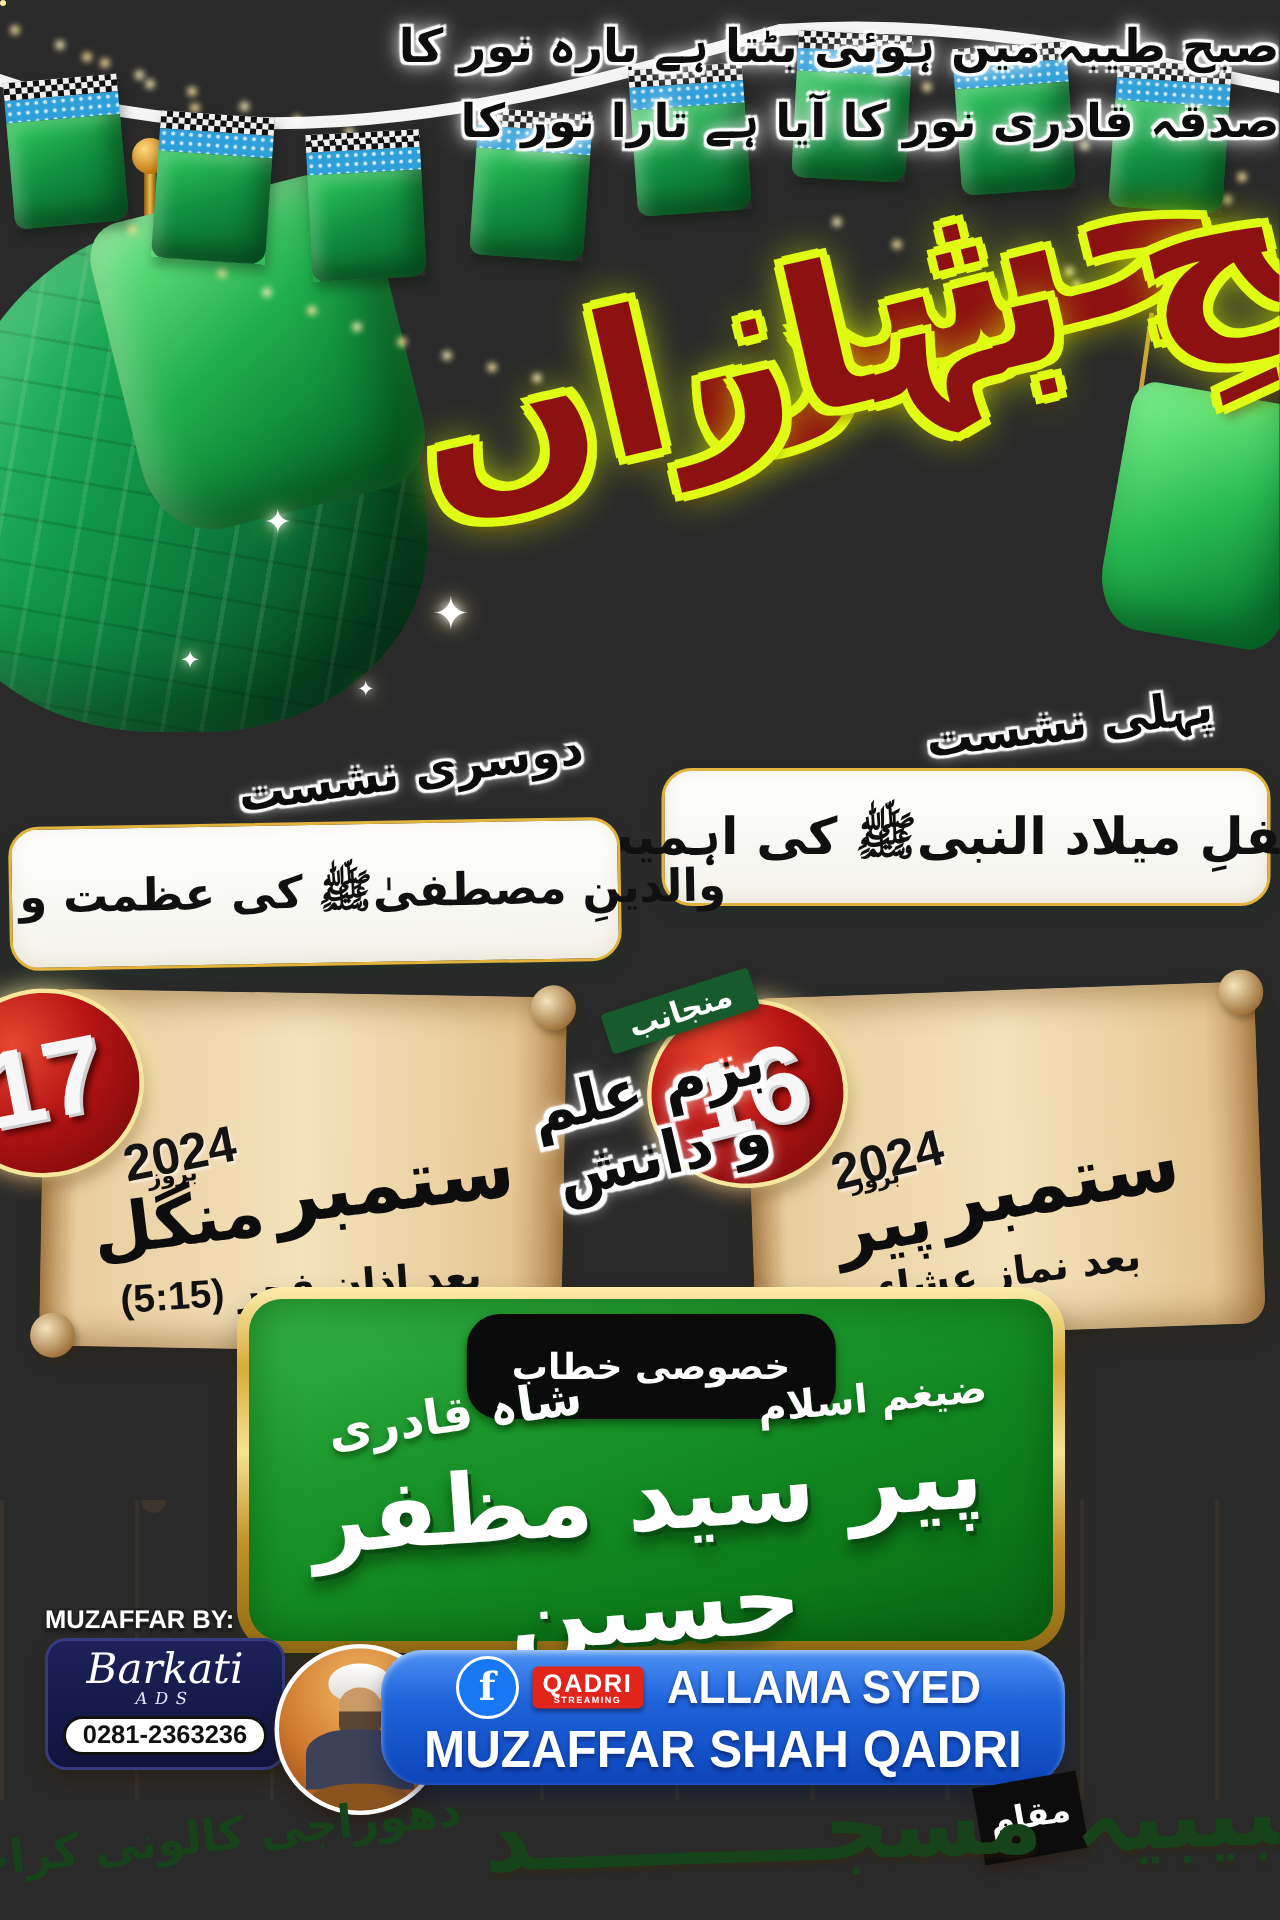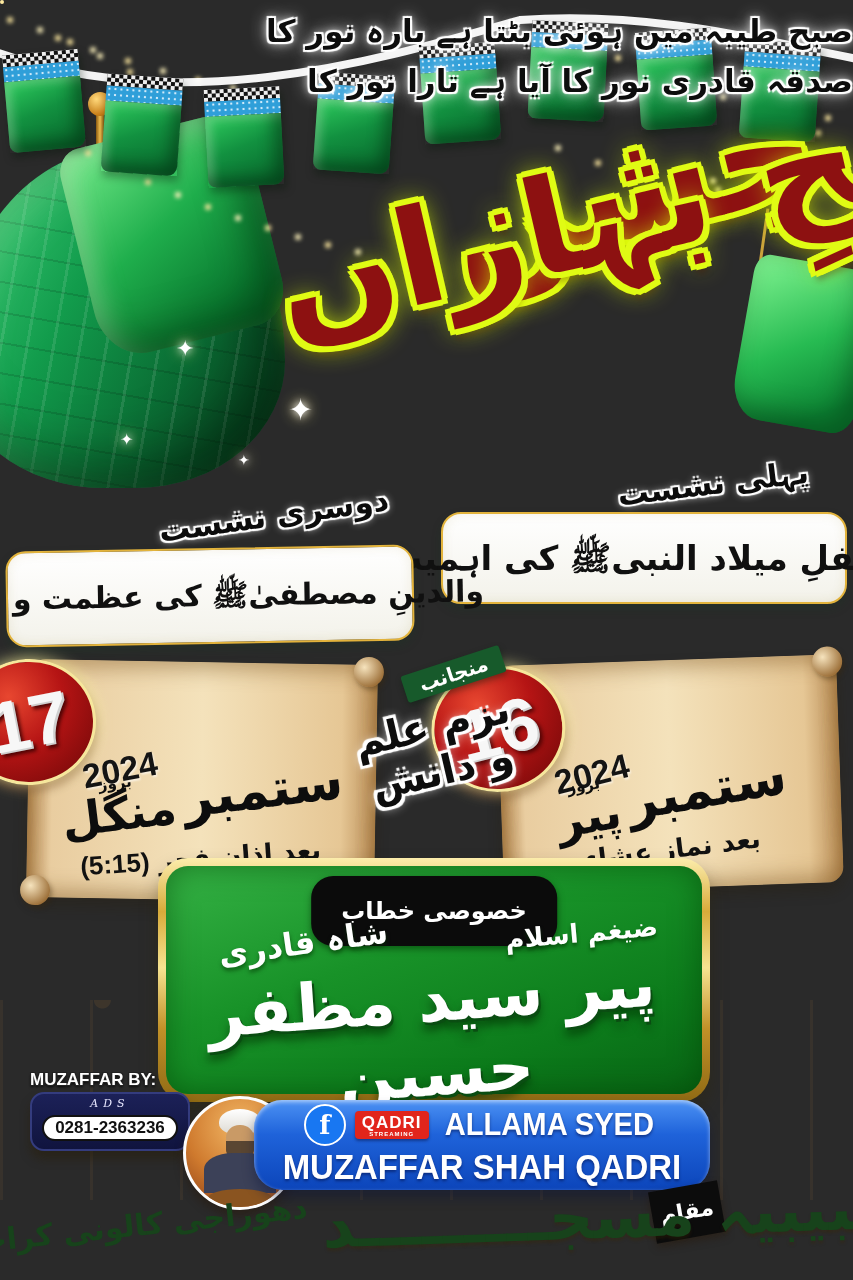"Barkati" div.dname { html: none -> <div>Barkati</div> }
